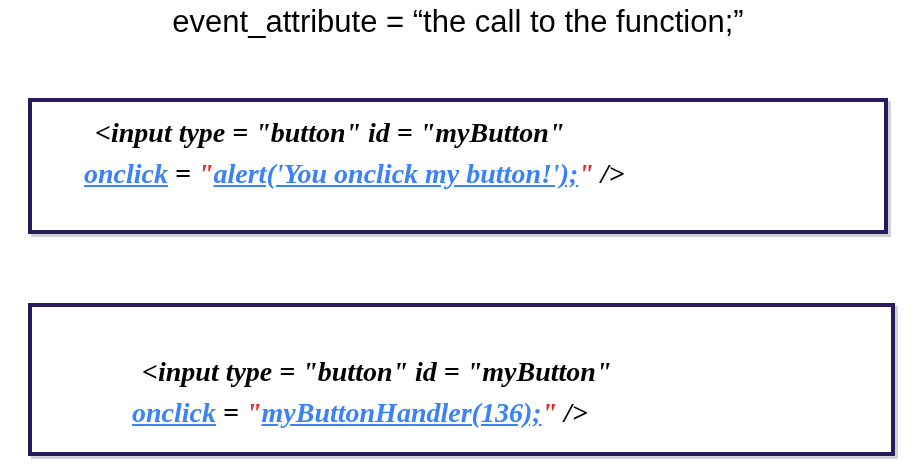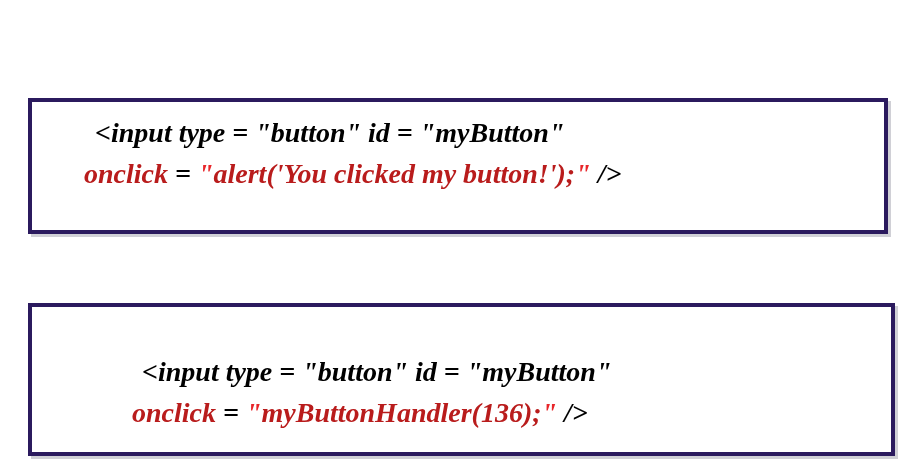"event_attribute = “the call to" div.title { html: none -> <div>event_attribute = “the call to the function;”</div> }
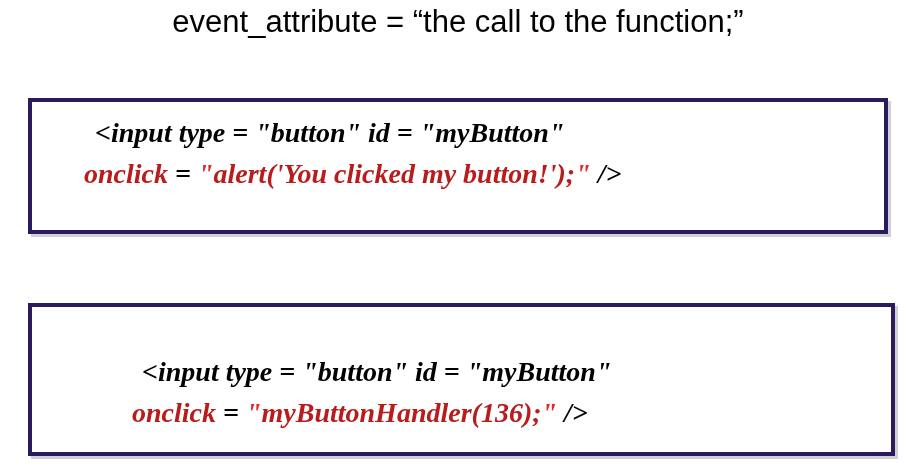"onclick" .tok-blue { color: #b91c1c -> #3b82f6; text-decoration: none -> underline }
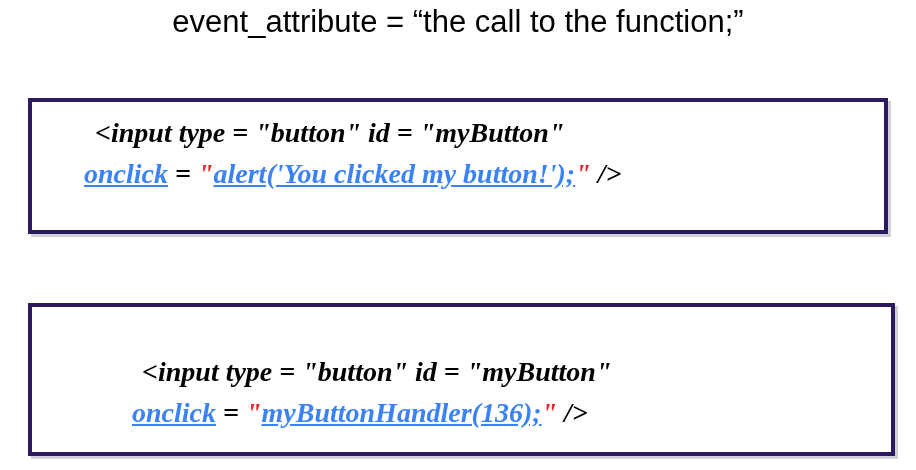"alert('You clicked my button!');" span.tok-blue { text: clicked -> onclick }
